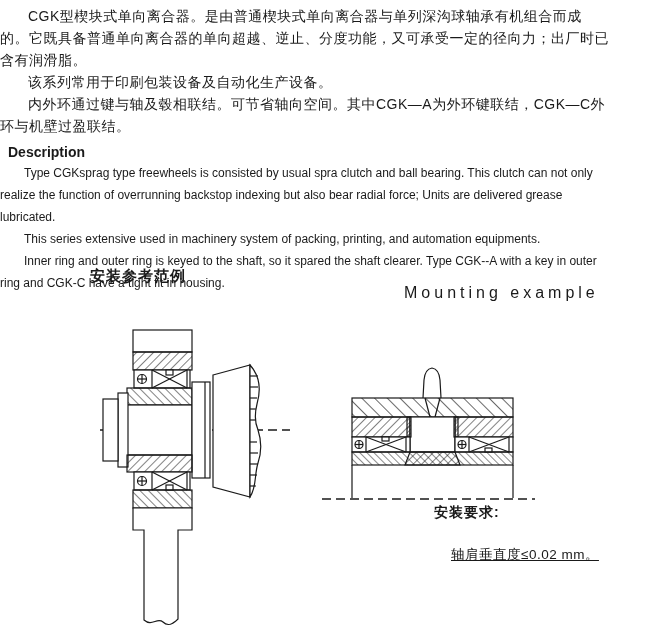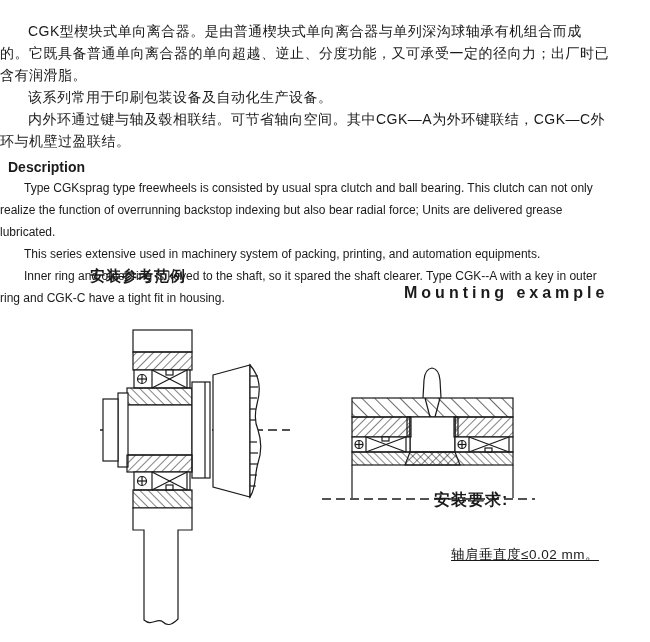"CGK型楔块式单向离合器。是由普通楔块式单向离合器与单列深沟球轴承有机组合而成的" .textblock { top: 20px -> 5px }
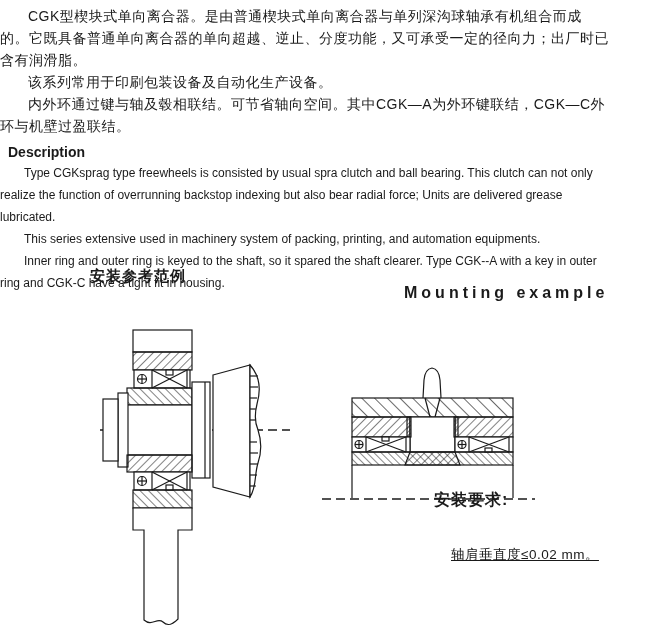"Mounting example" .h-right { font-weight: bold -> normal }
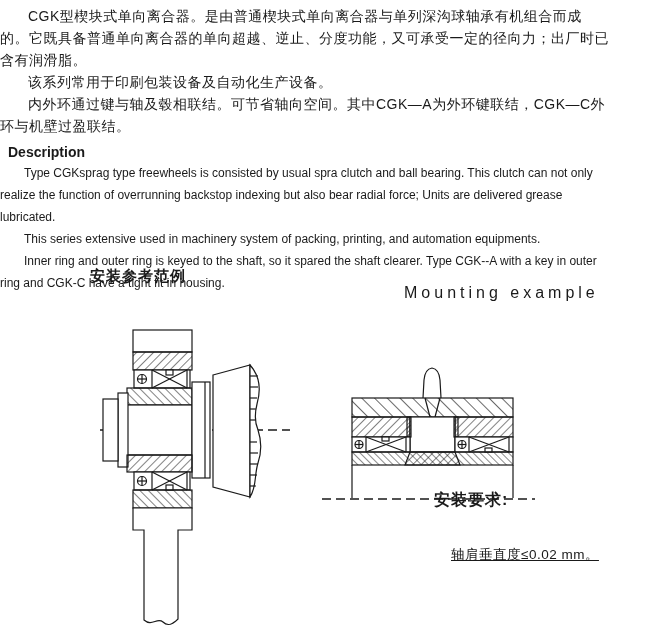"安装要求:" .req-title { font-size: 16px -> 14px; top: 490px -> 504px }
